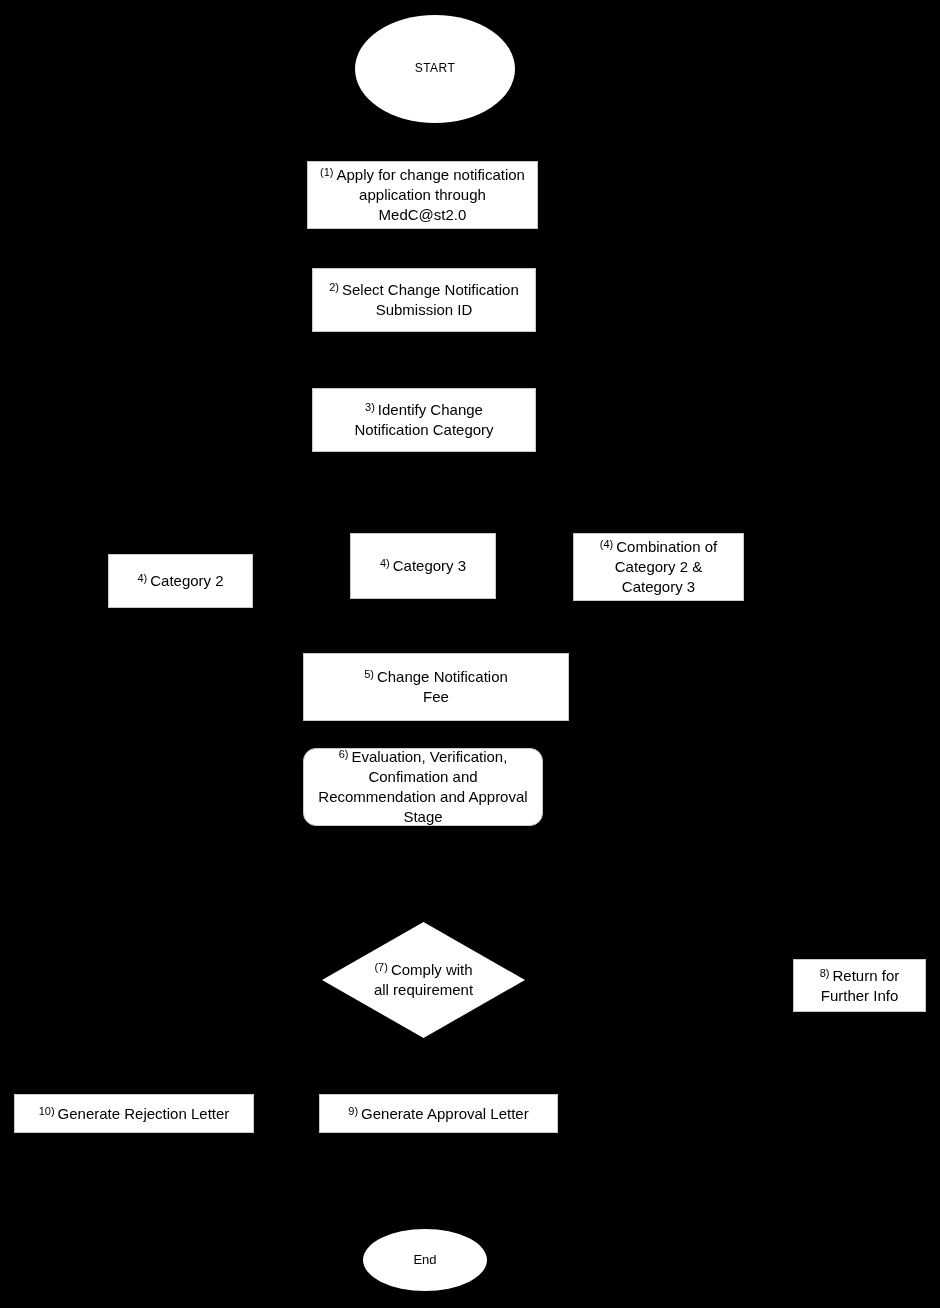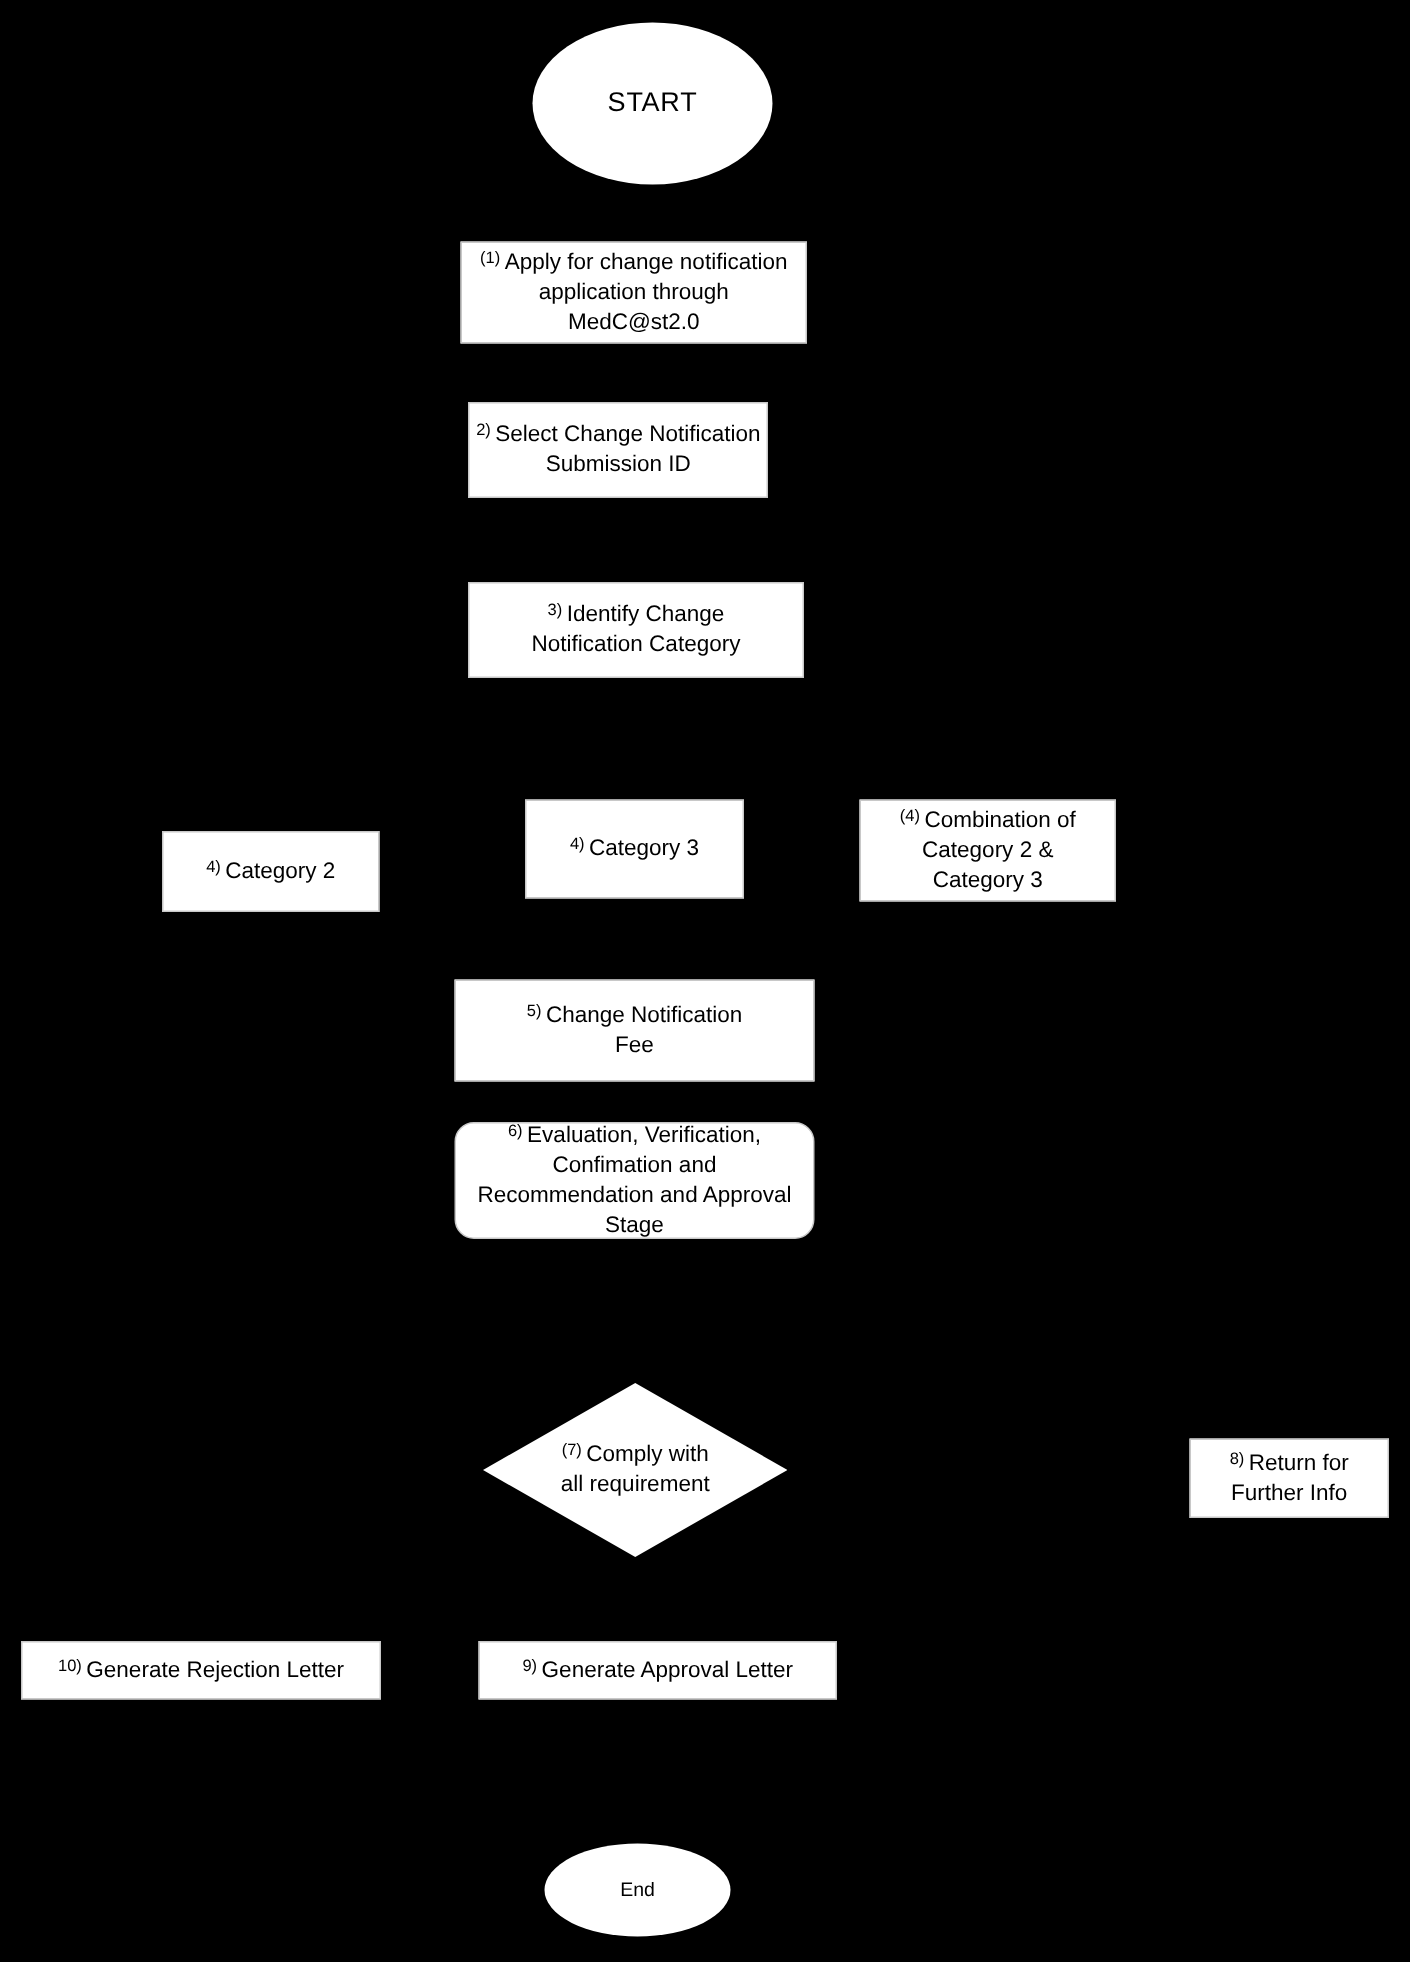"START" .start-label { font-size: 18px -> 12px }
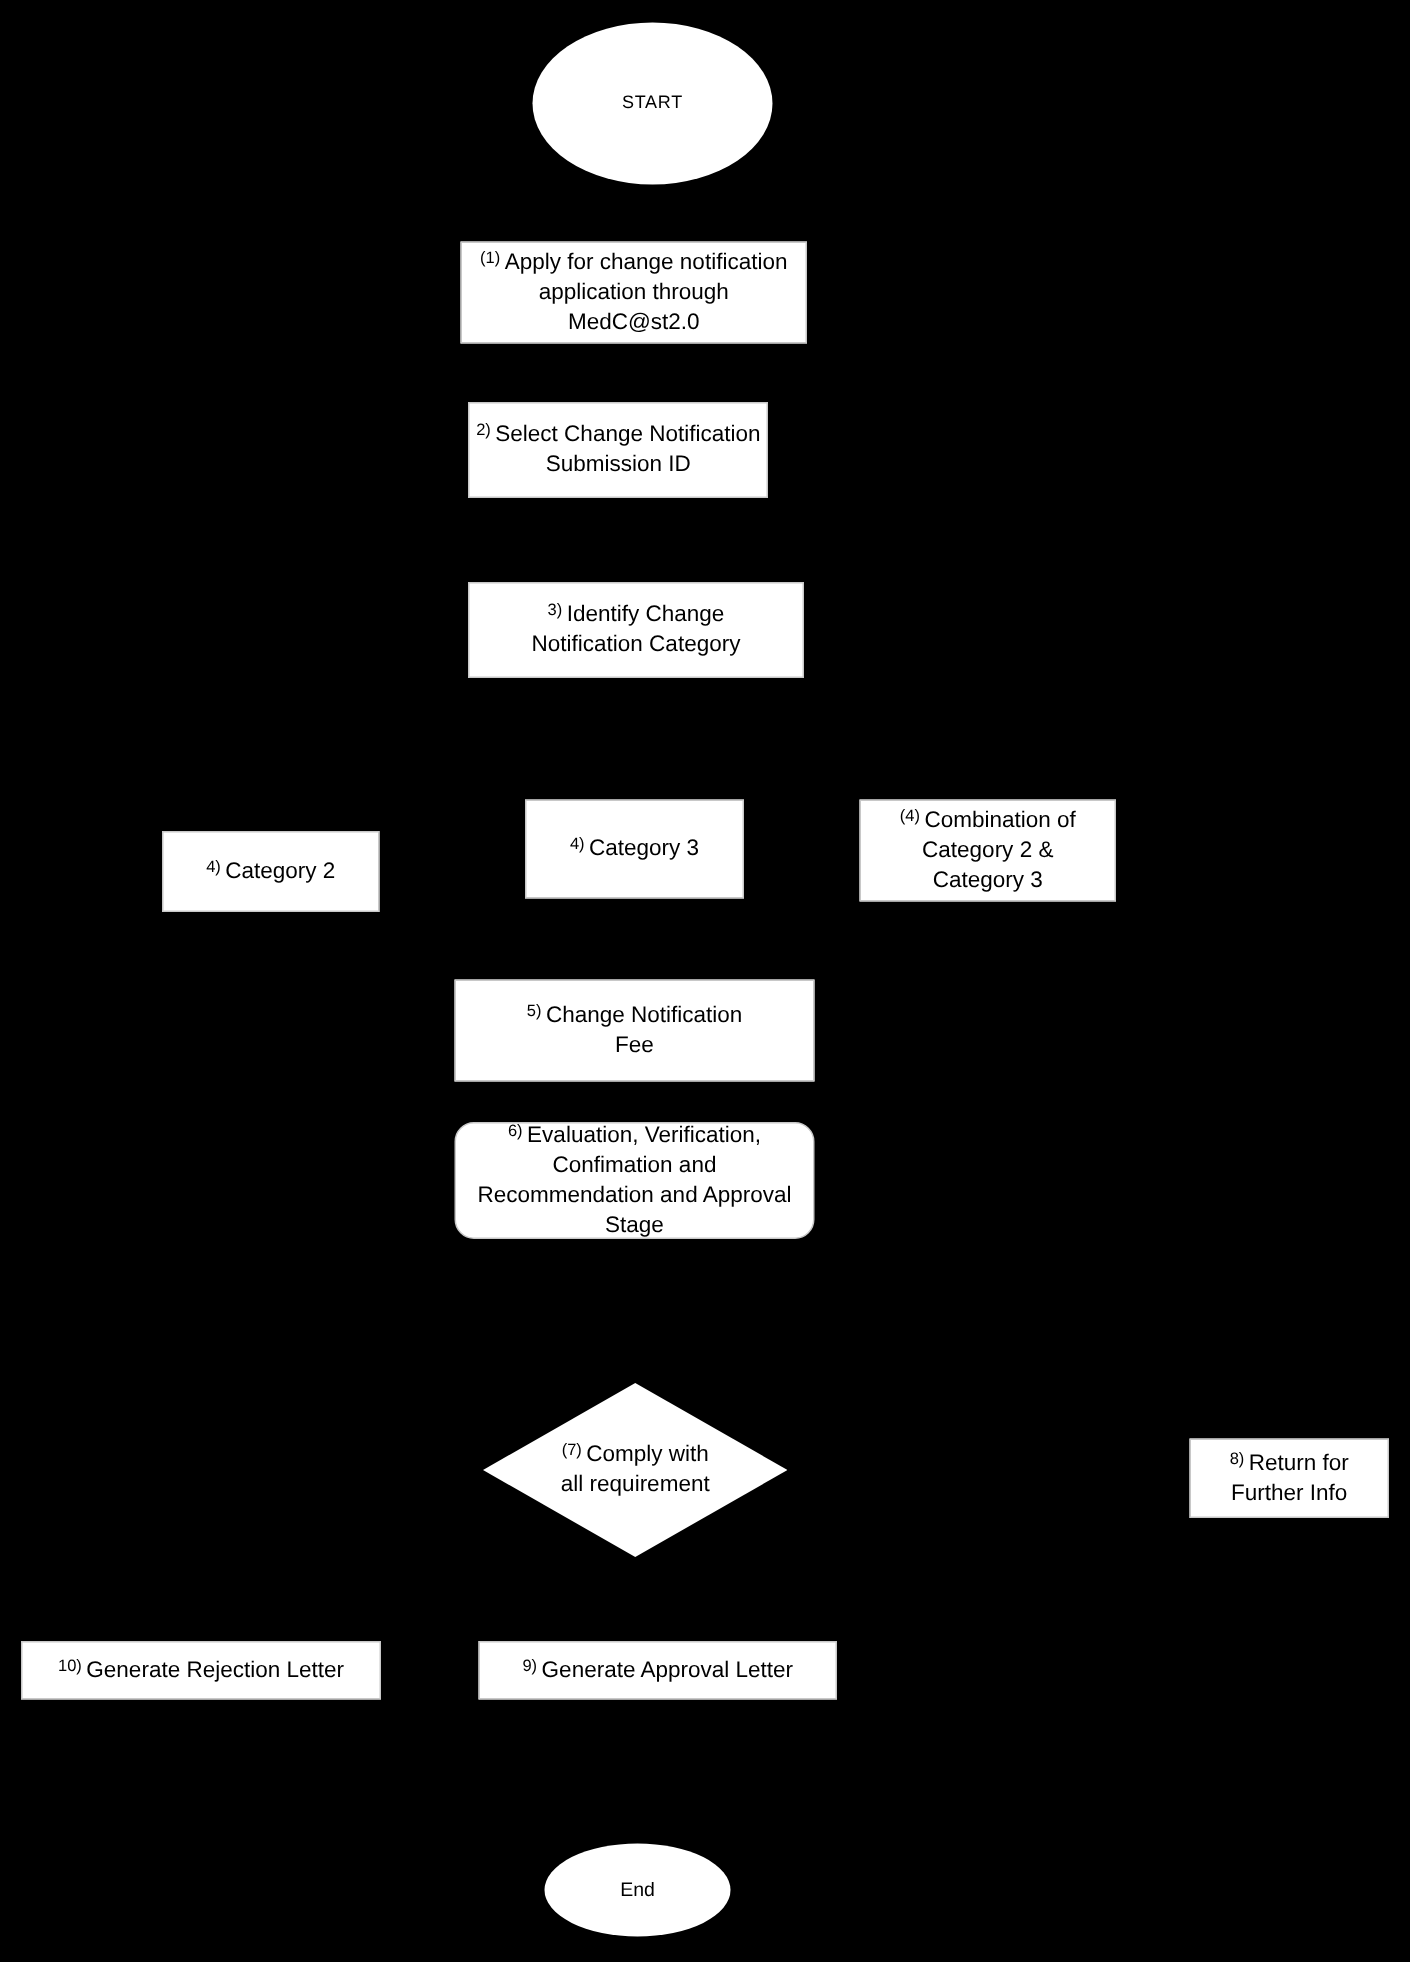"2) Select Change Notification" div.node { justify-content: flex-end -> none; width: 200px -> 224px }
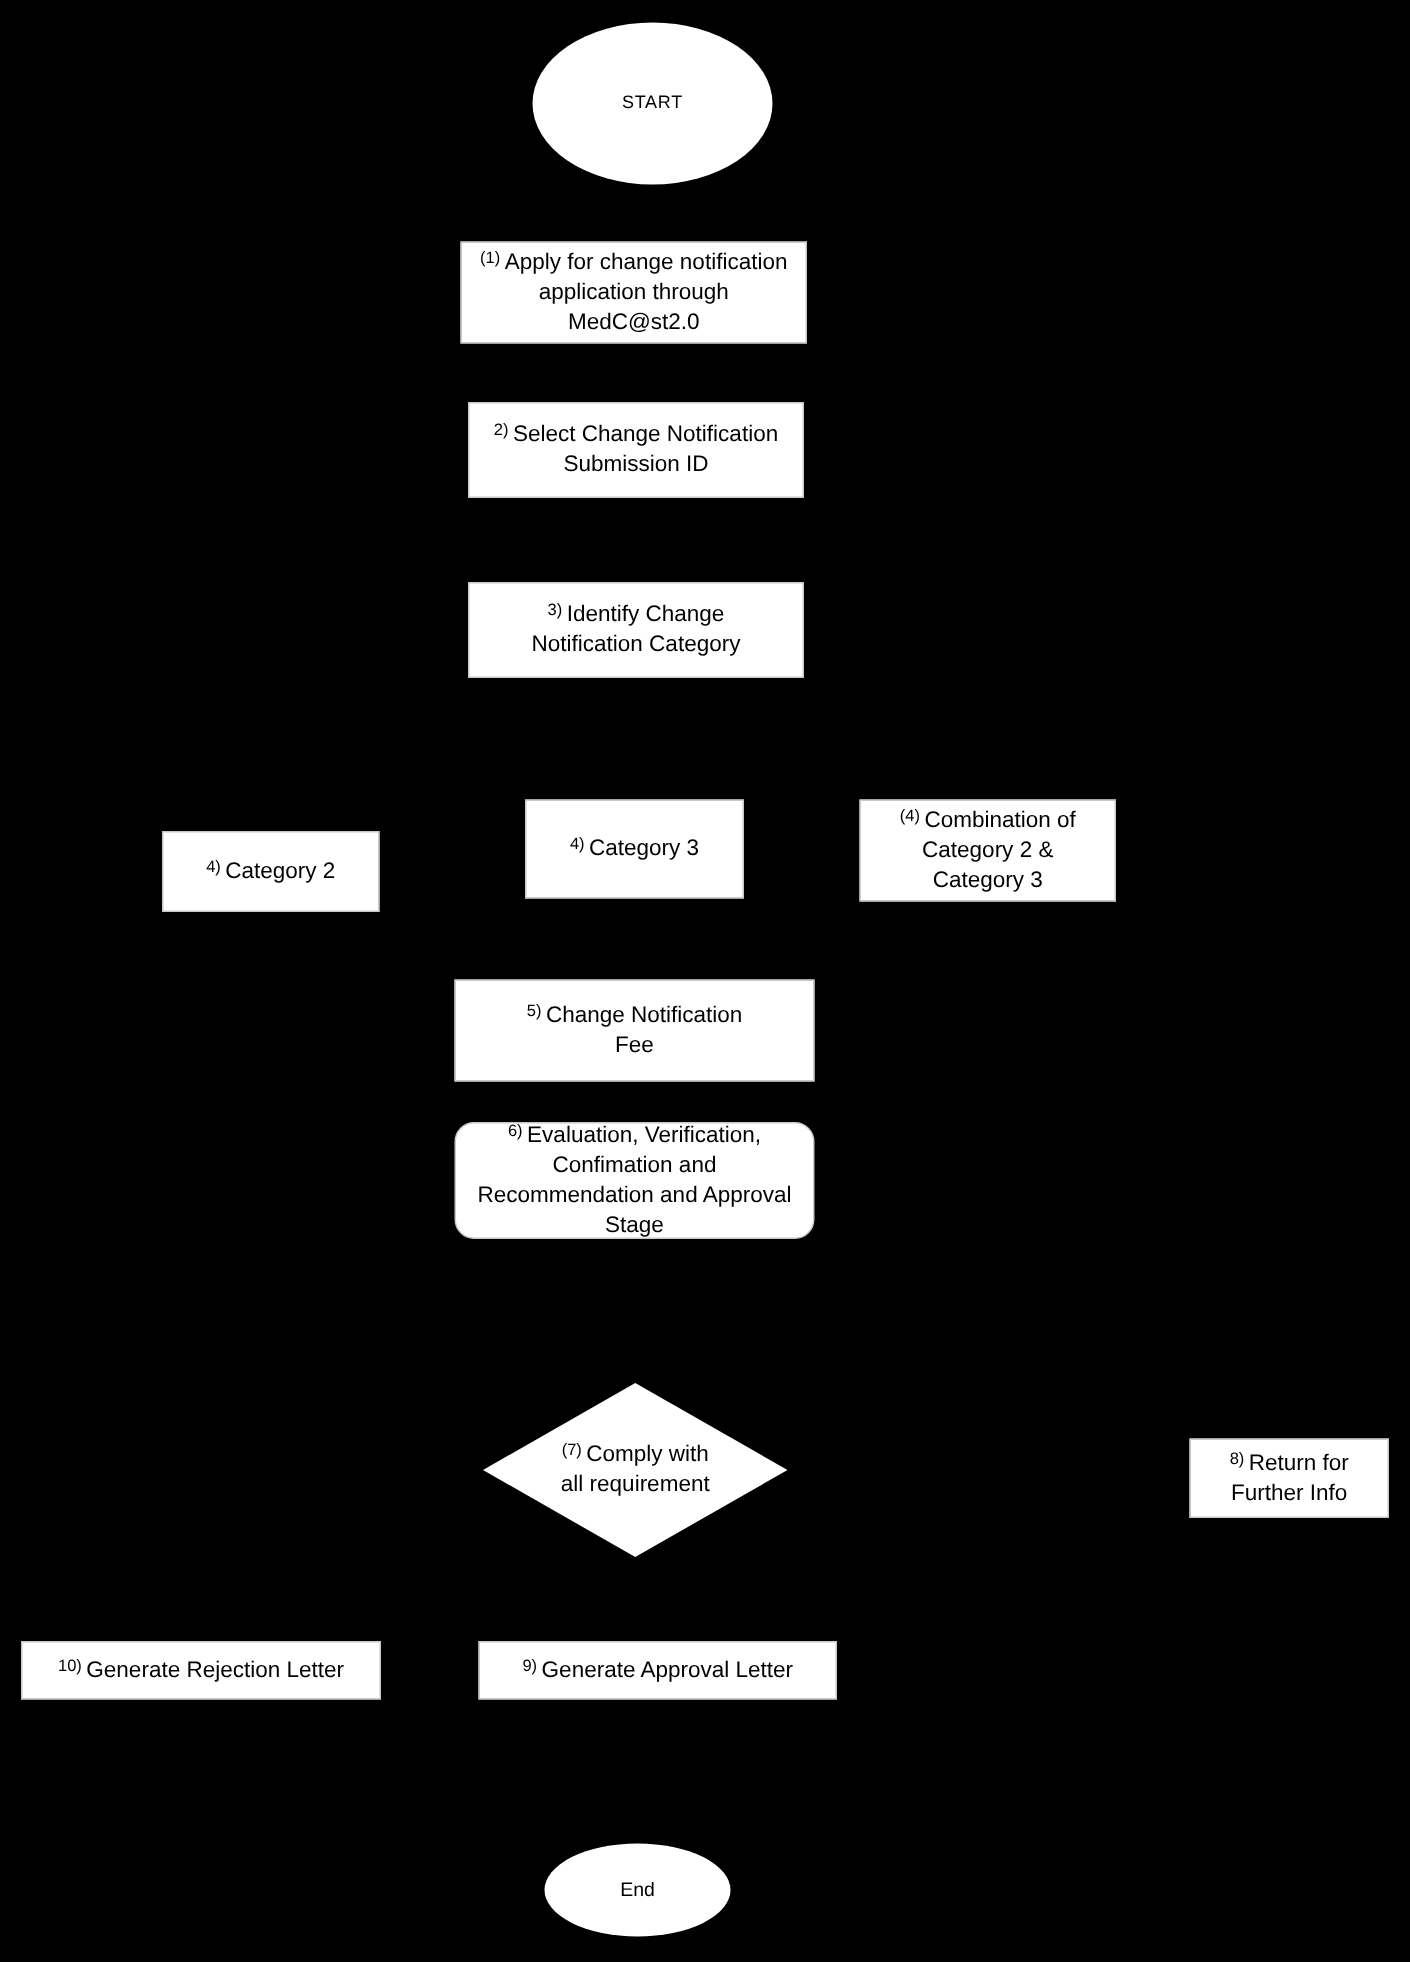"5) Change Notification" div.node { width: 240px -> 266px }
